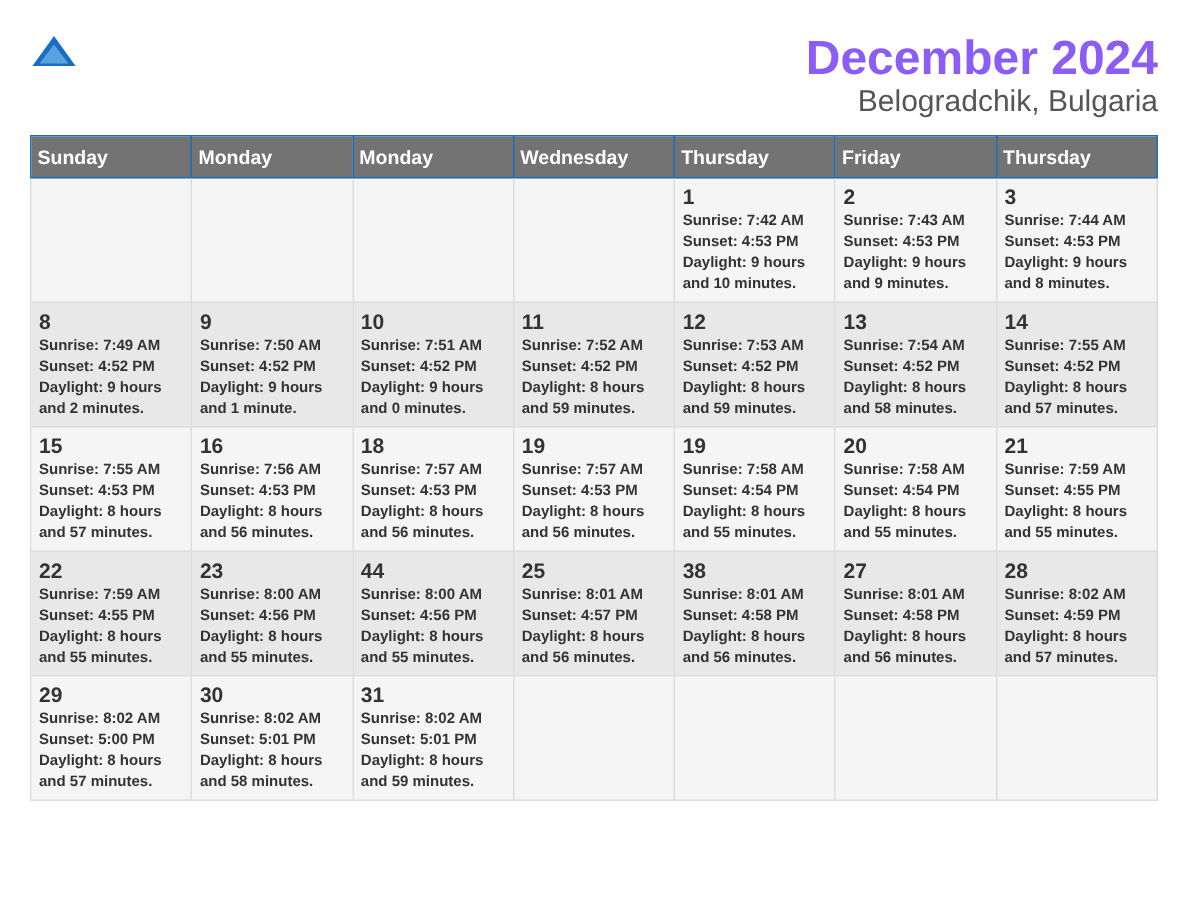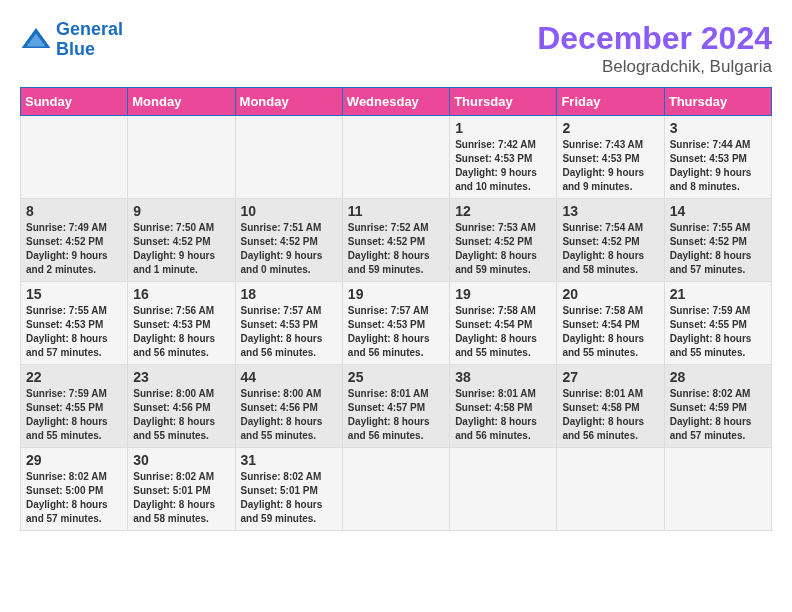"General" div.logo-text { html: <div> <div><span>General</span></div> <div><span>Blue</span></div> </div> -> none }
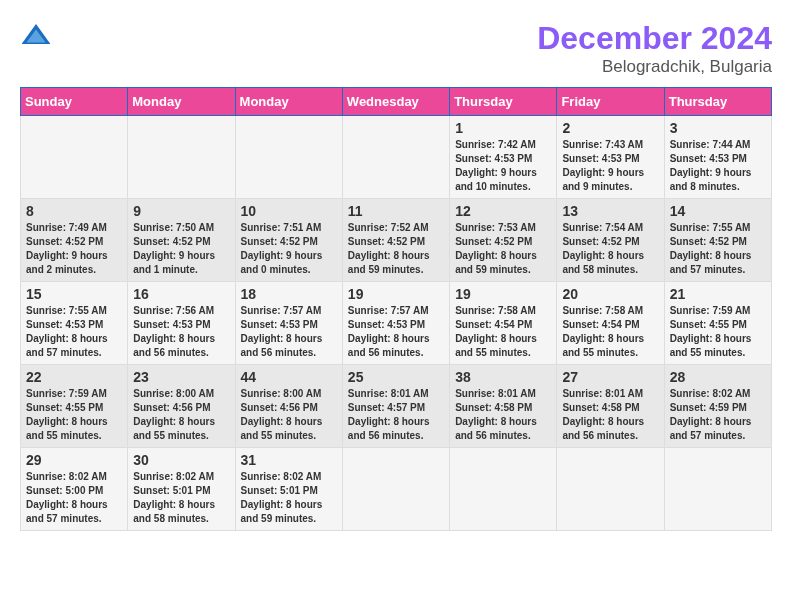"Belogradchik, Bulgaria" .location { font-size: 17px -> 20px }
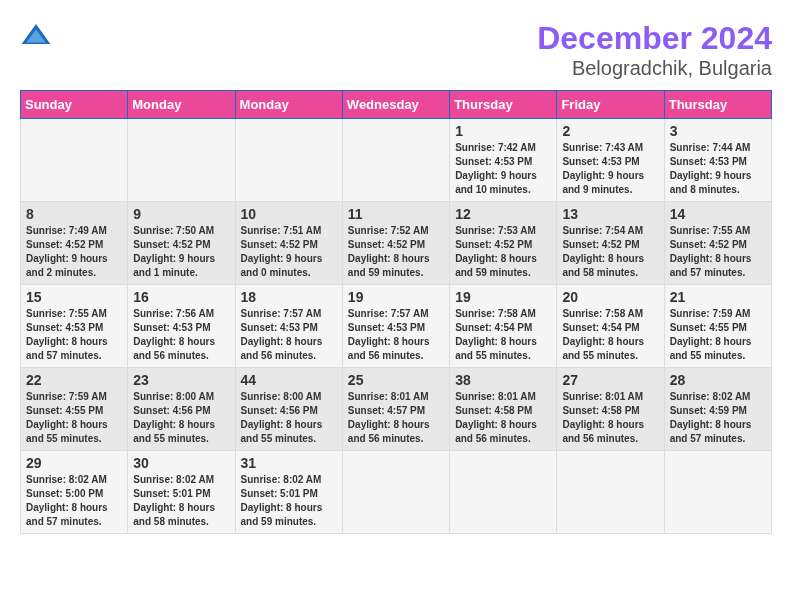"Sunday" thead tr th { background-color: #ec4899 -> #737373 }
